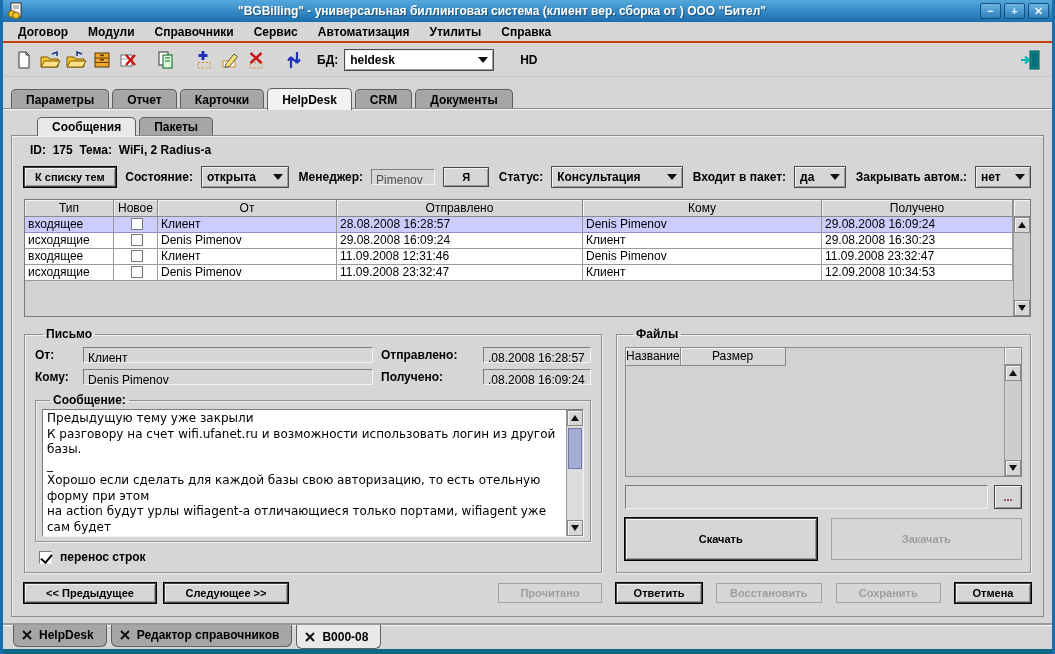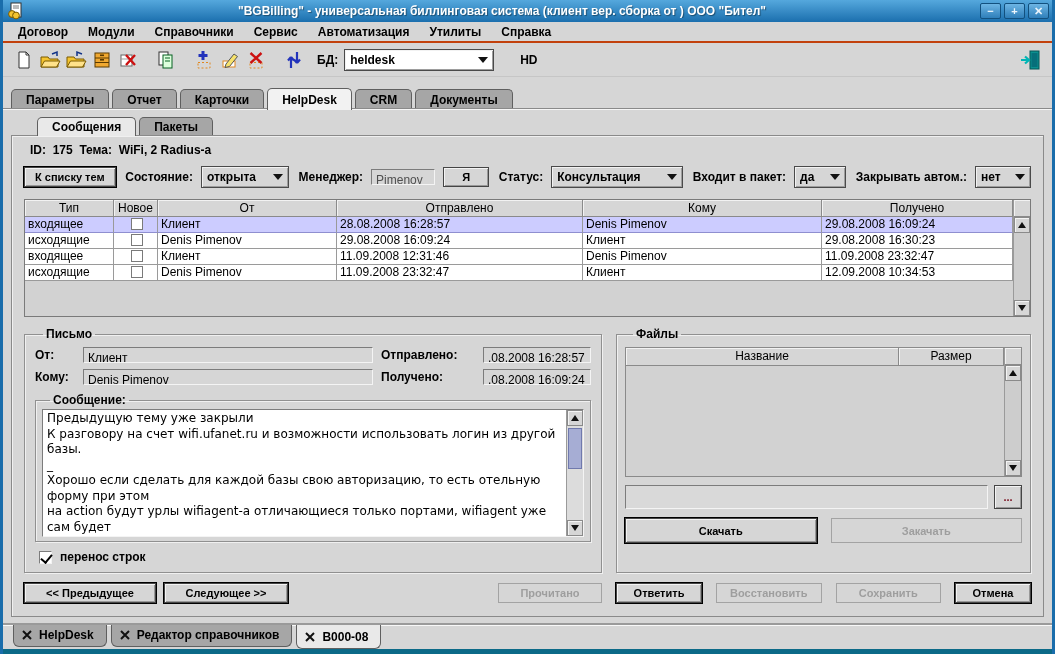"Название" .files-cols { flex-direction: column -> row }
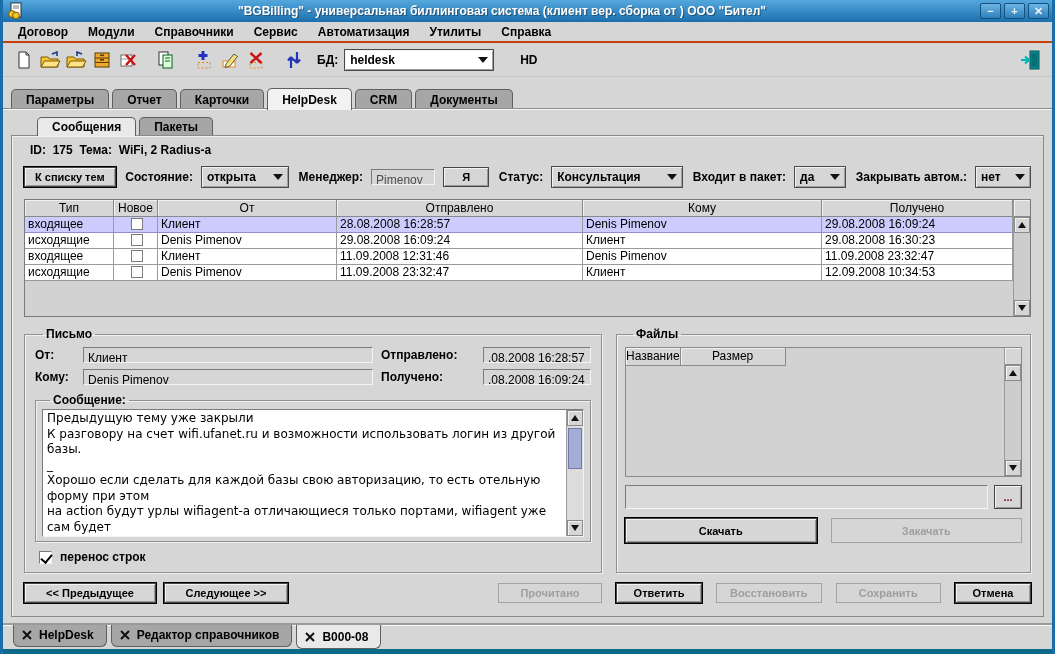"Скачать" .files-btn-row .btn { height: 25px -> 42px }
